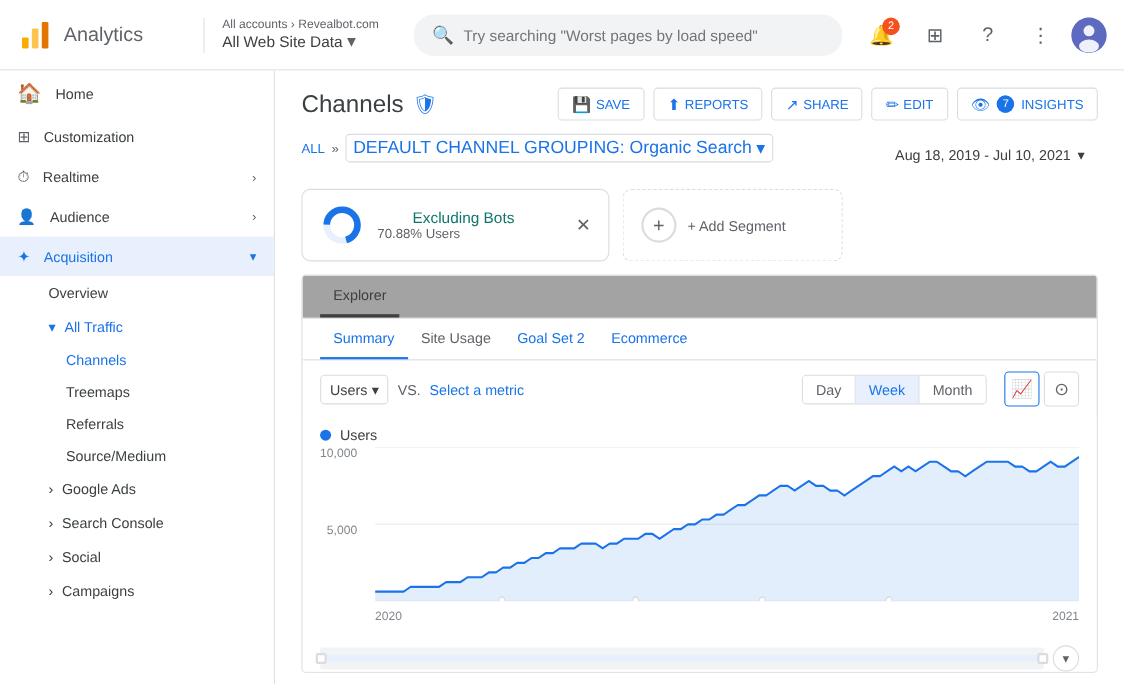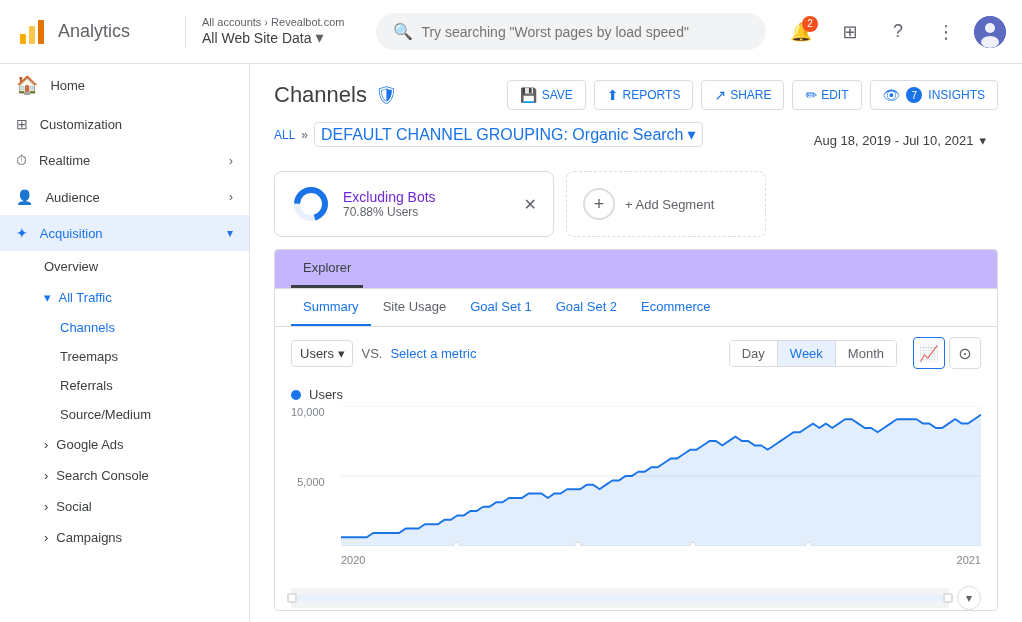"Excluding Bots" .segment-name { color: #6d28d9 -> #0f766e; margin-left: none -> 32px }
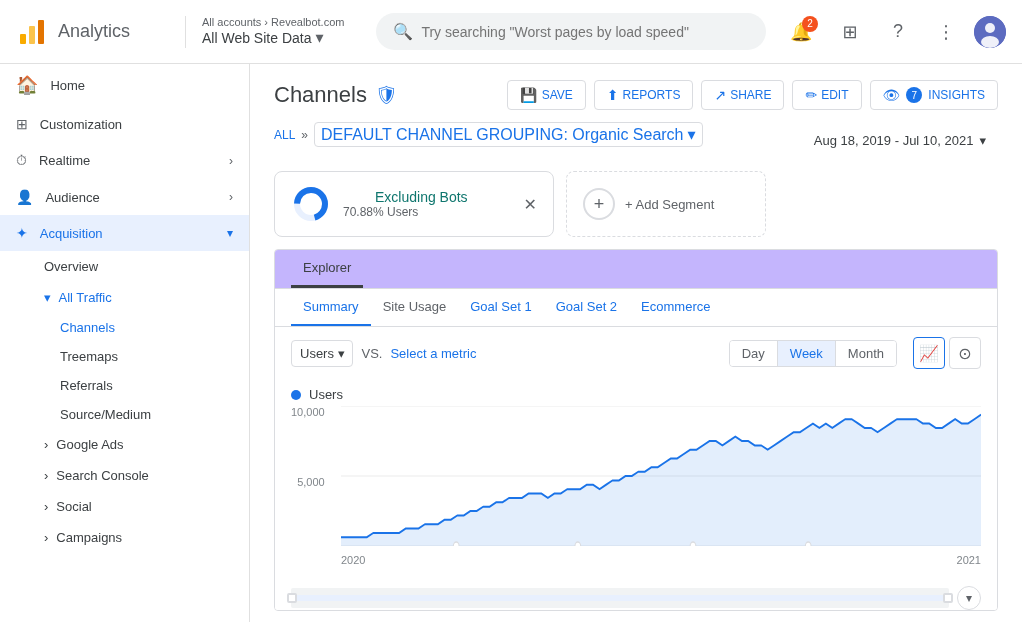"Explorer" .explorer-tab-bar { background: #c4b5fd -> #a3a3a3 }
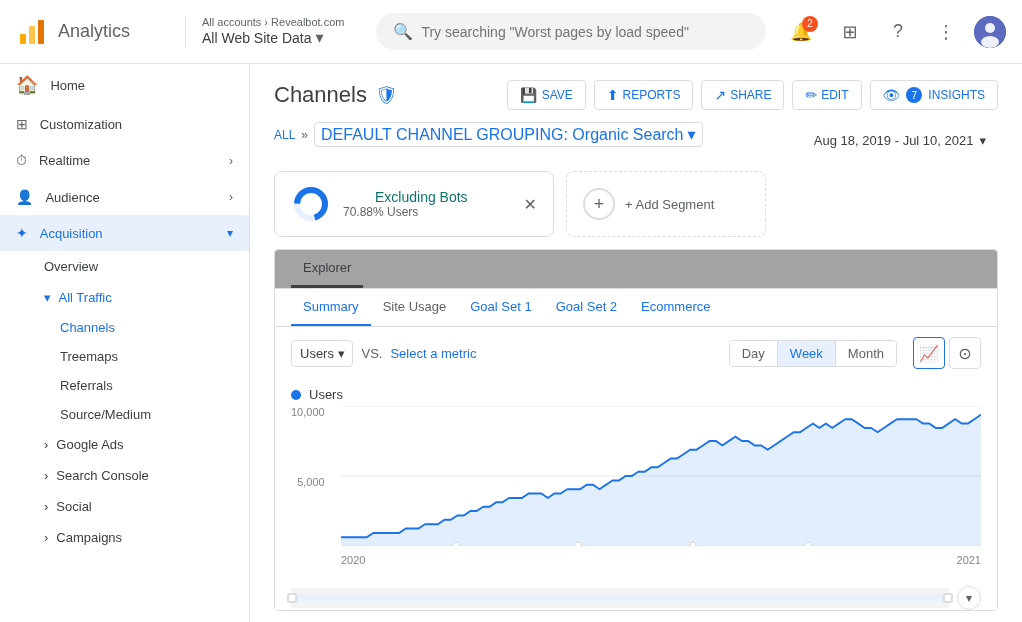"Goal Set 1" span.chart-sub-tab { html: <span>Goal Set 1</span> -> none }
